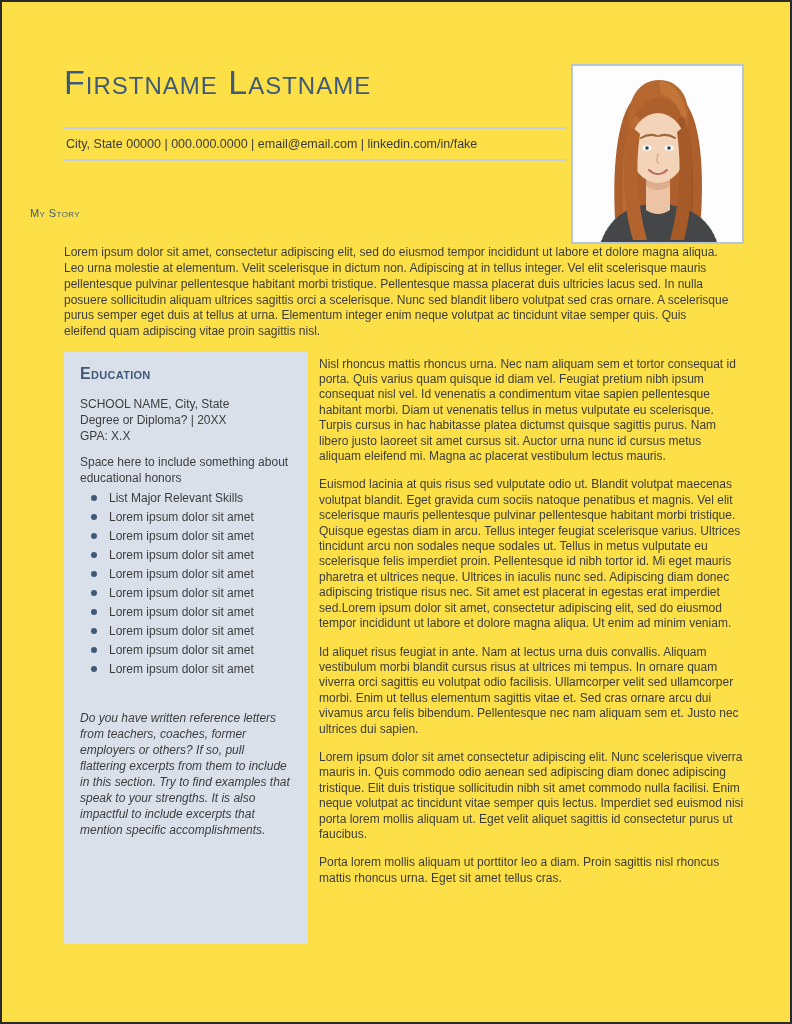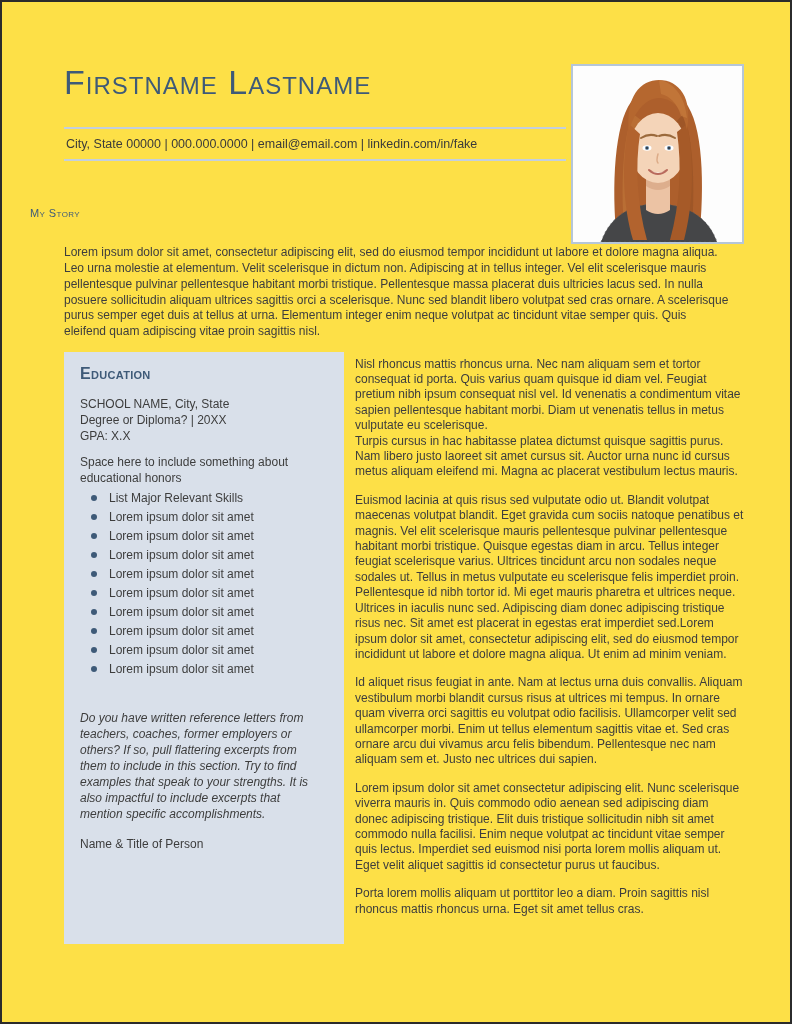"Education" .sidebar { width: 280px -> 244px }
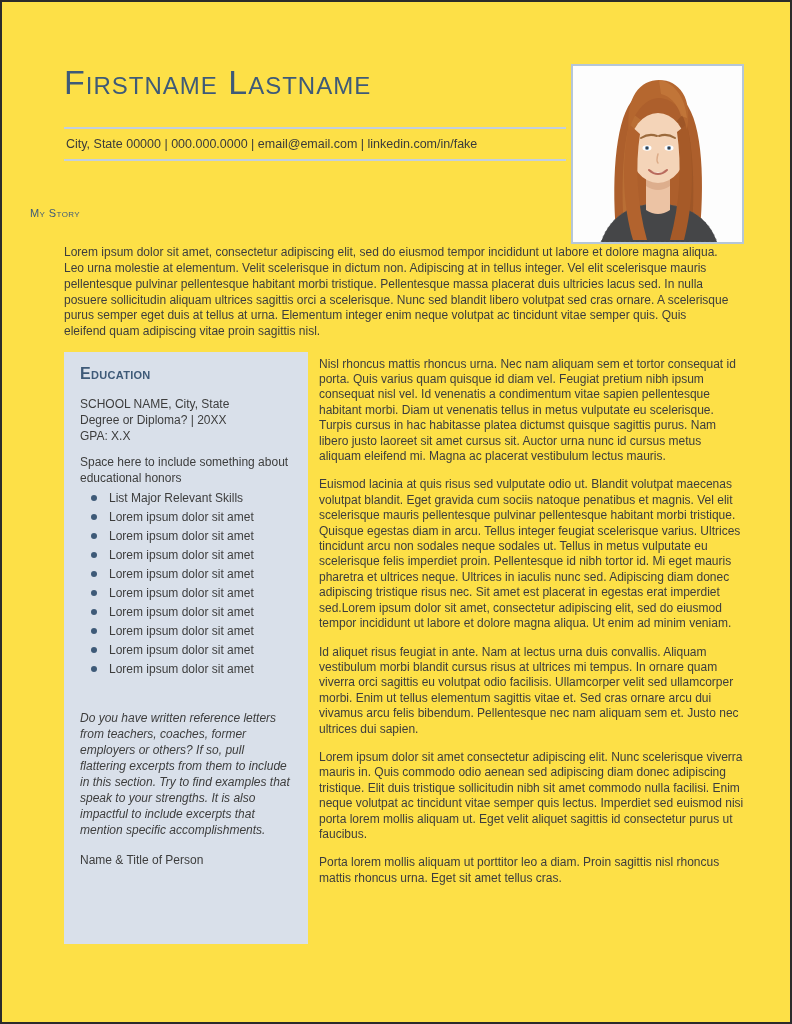"Name & Title of Person" p.refs-name { html: <p>Name &amp; Title of Person</p> -> none }
